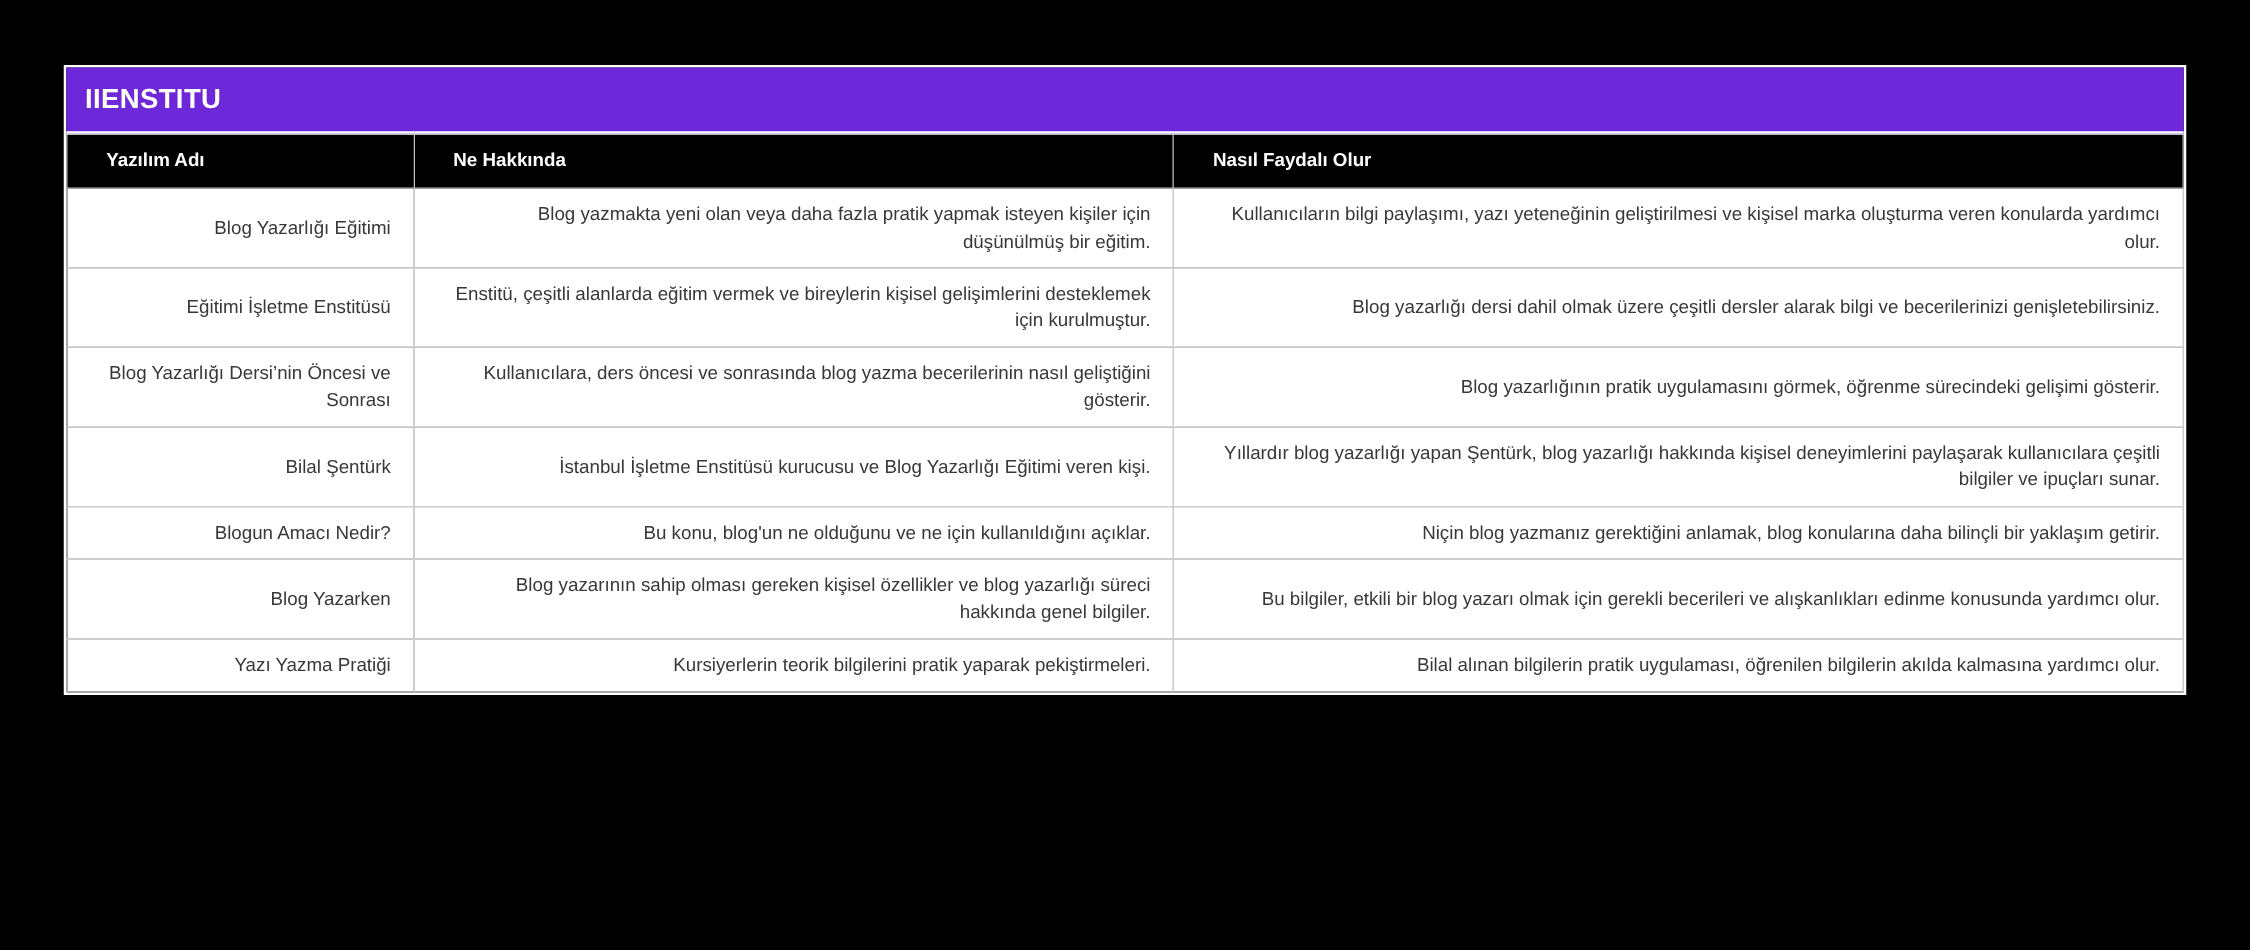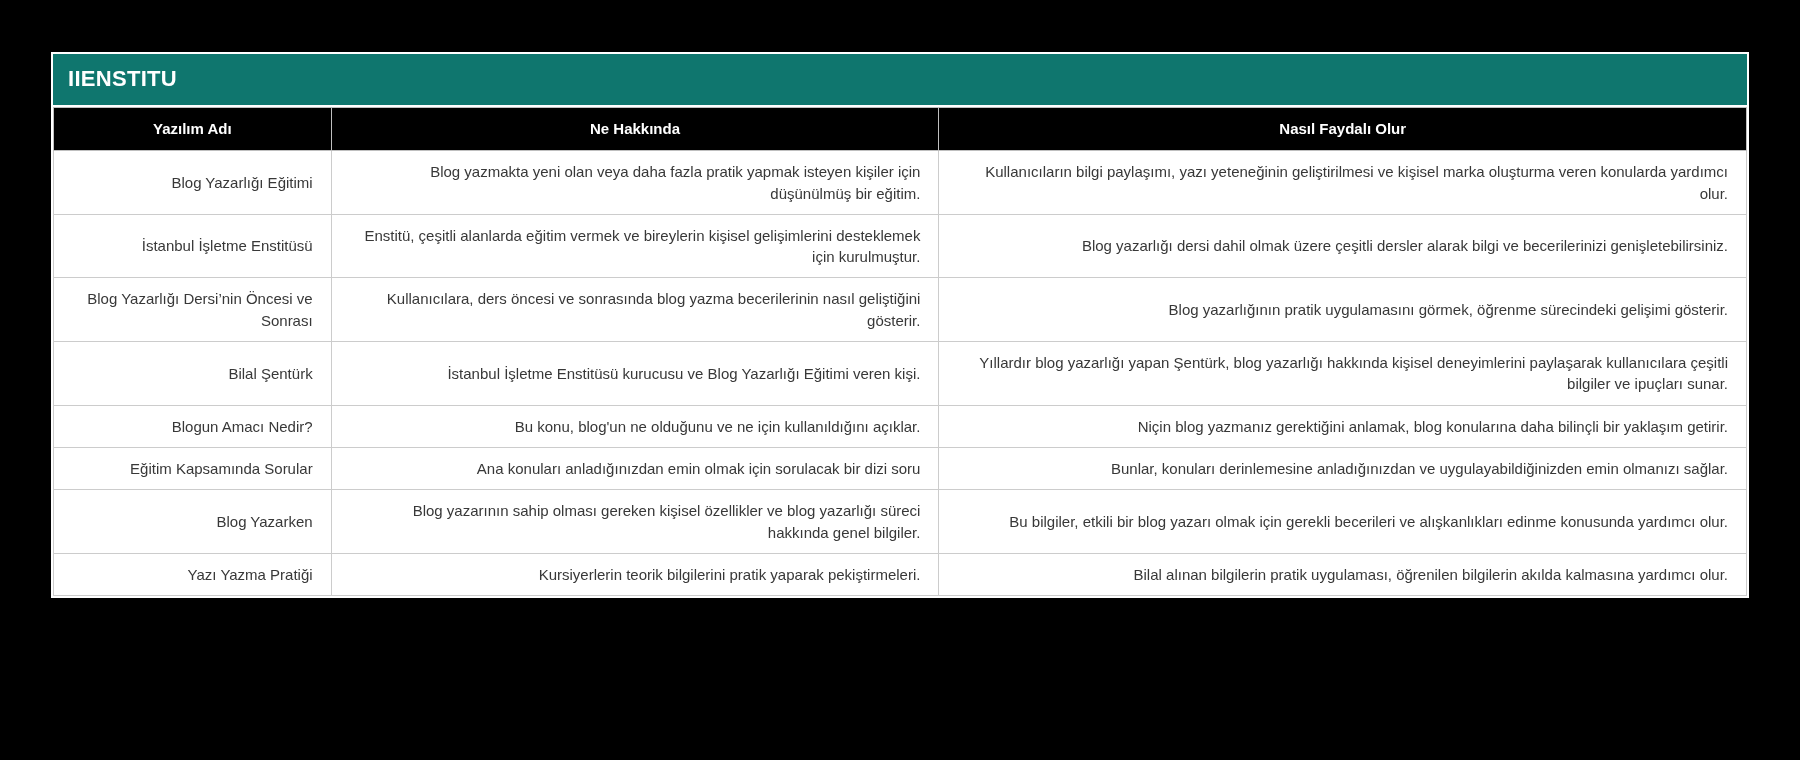"IIENSTITU" .title-bar { background: #0f766e -> #6d28d9 }
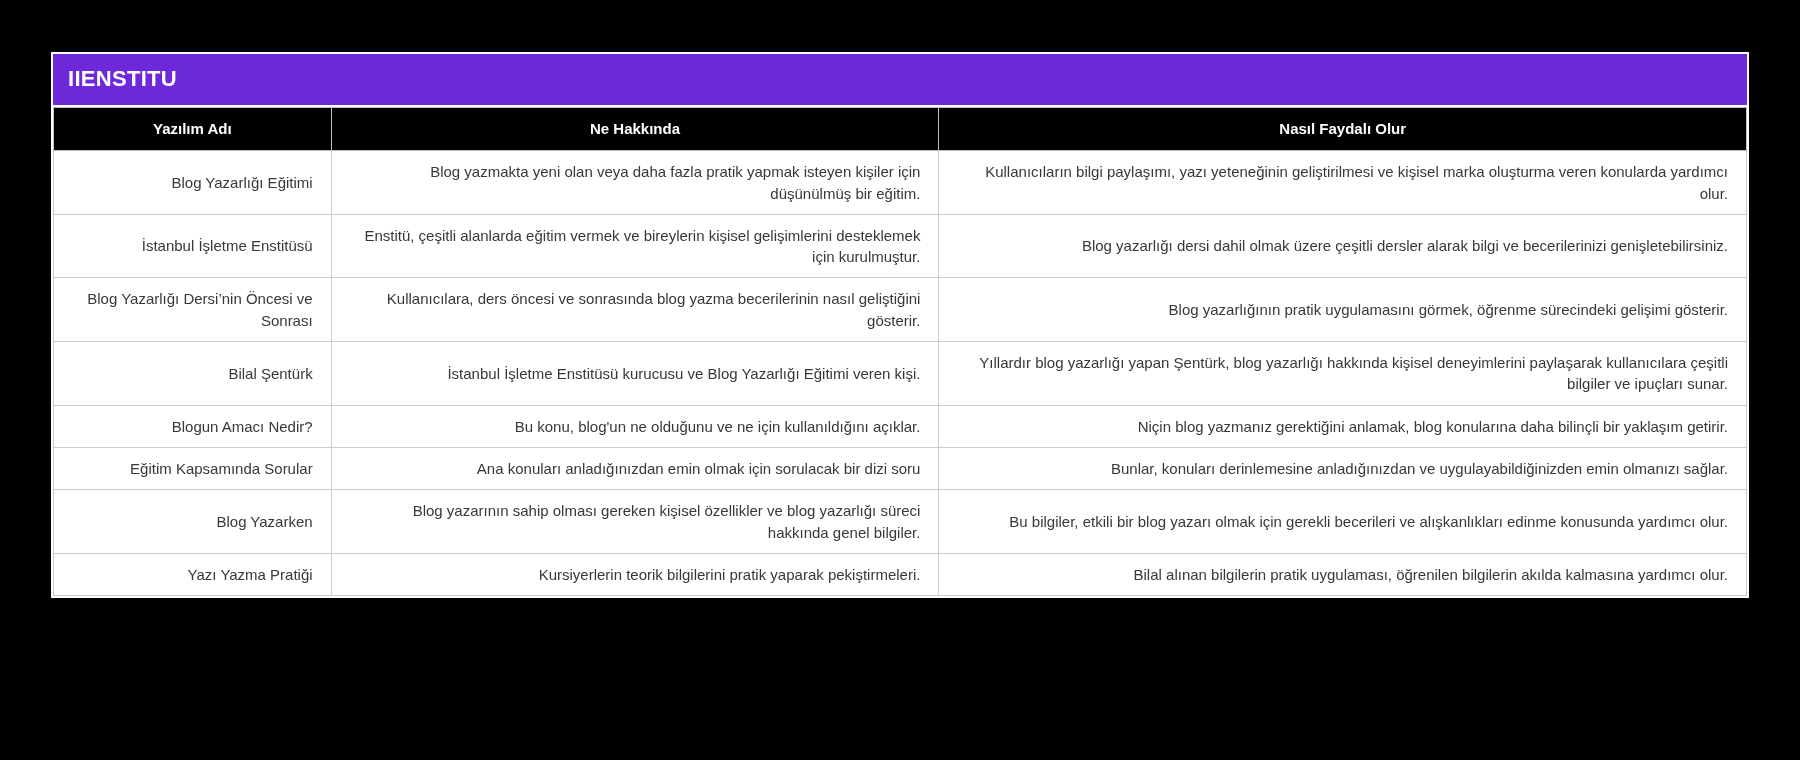"Yazılım Adı" table.info-table thead th { padding: 11px 18px -> 11px 31px; text-align: center -> left }
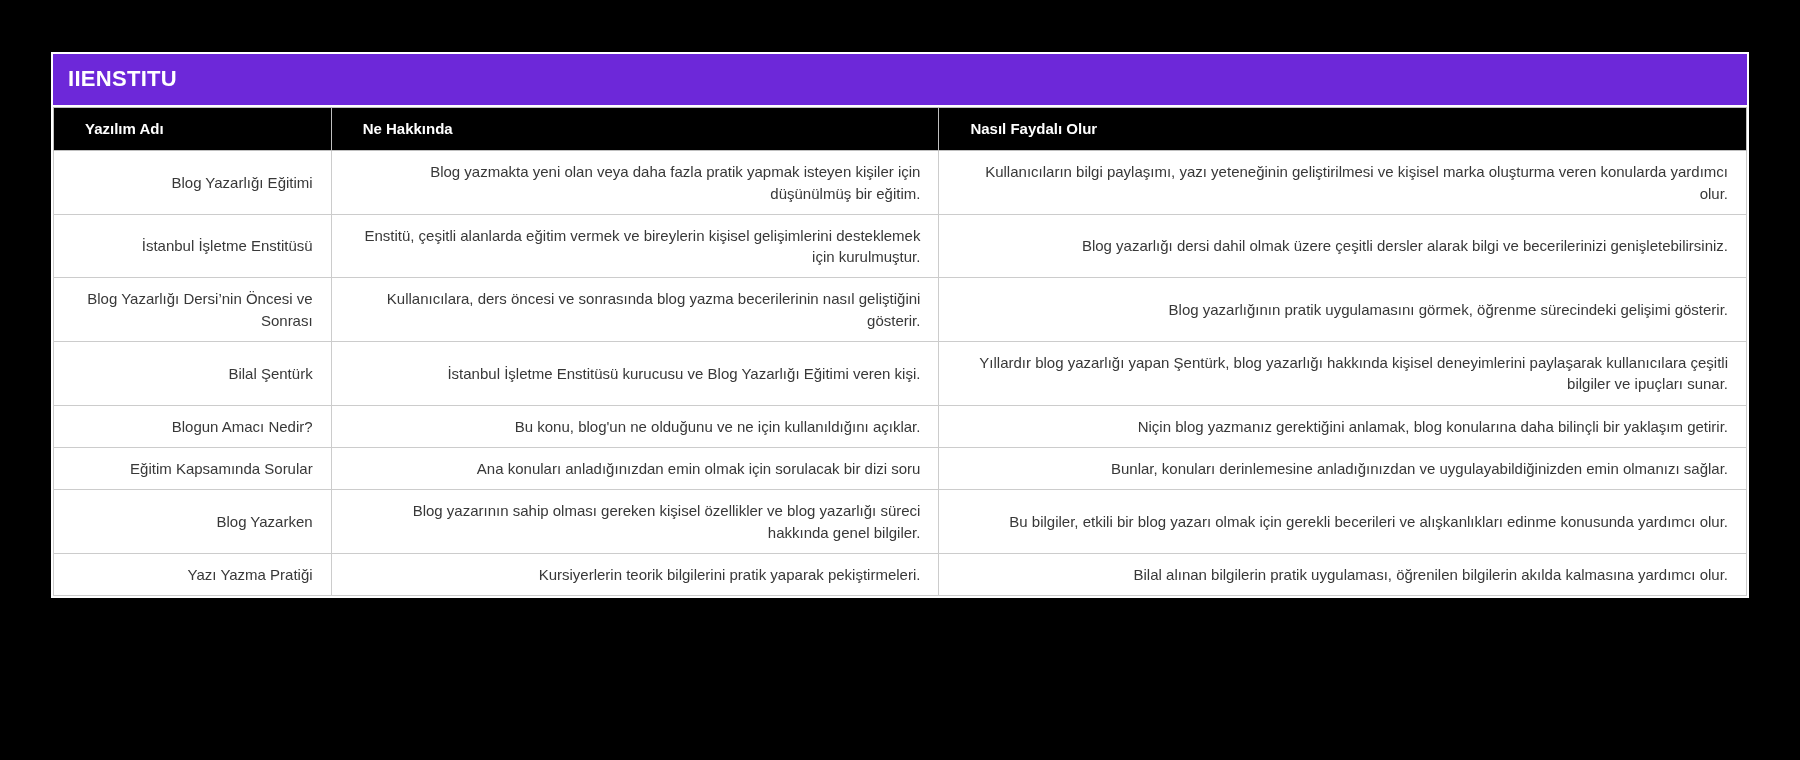"İstanbul İşletme Enstitüsü" td { text: İstanbul -> Eğitimi }
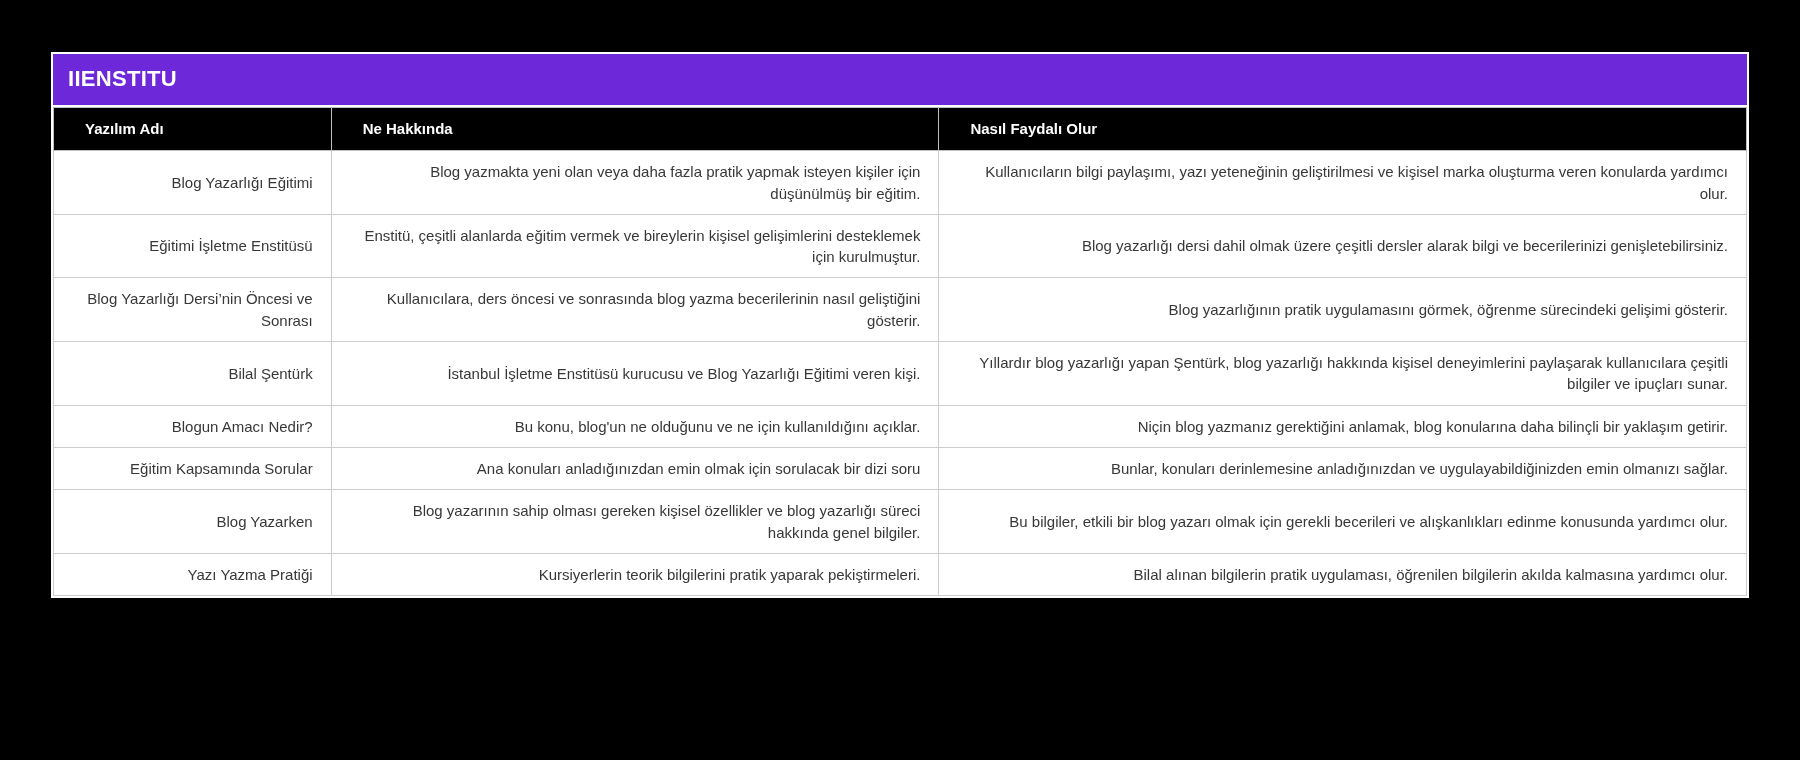"Eğitim Kapsamında Sorular" tr { html: <tr> <td>Eğitim Kapsamında Sorular</td> <td>Ana konuları anladığınızdan emin olmak için sorulacak bir dizi soru</td> <td>Bunlar, konuları derinlemesine anladığınızdan ve uygulayabildiğinizden emin olmanızı sağlar.</td> </tr> -> none }
